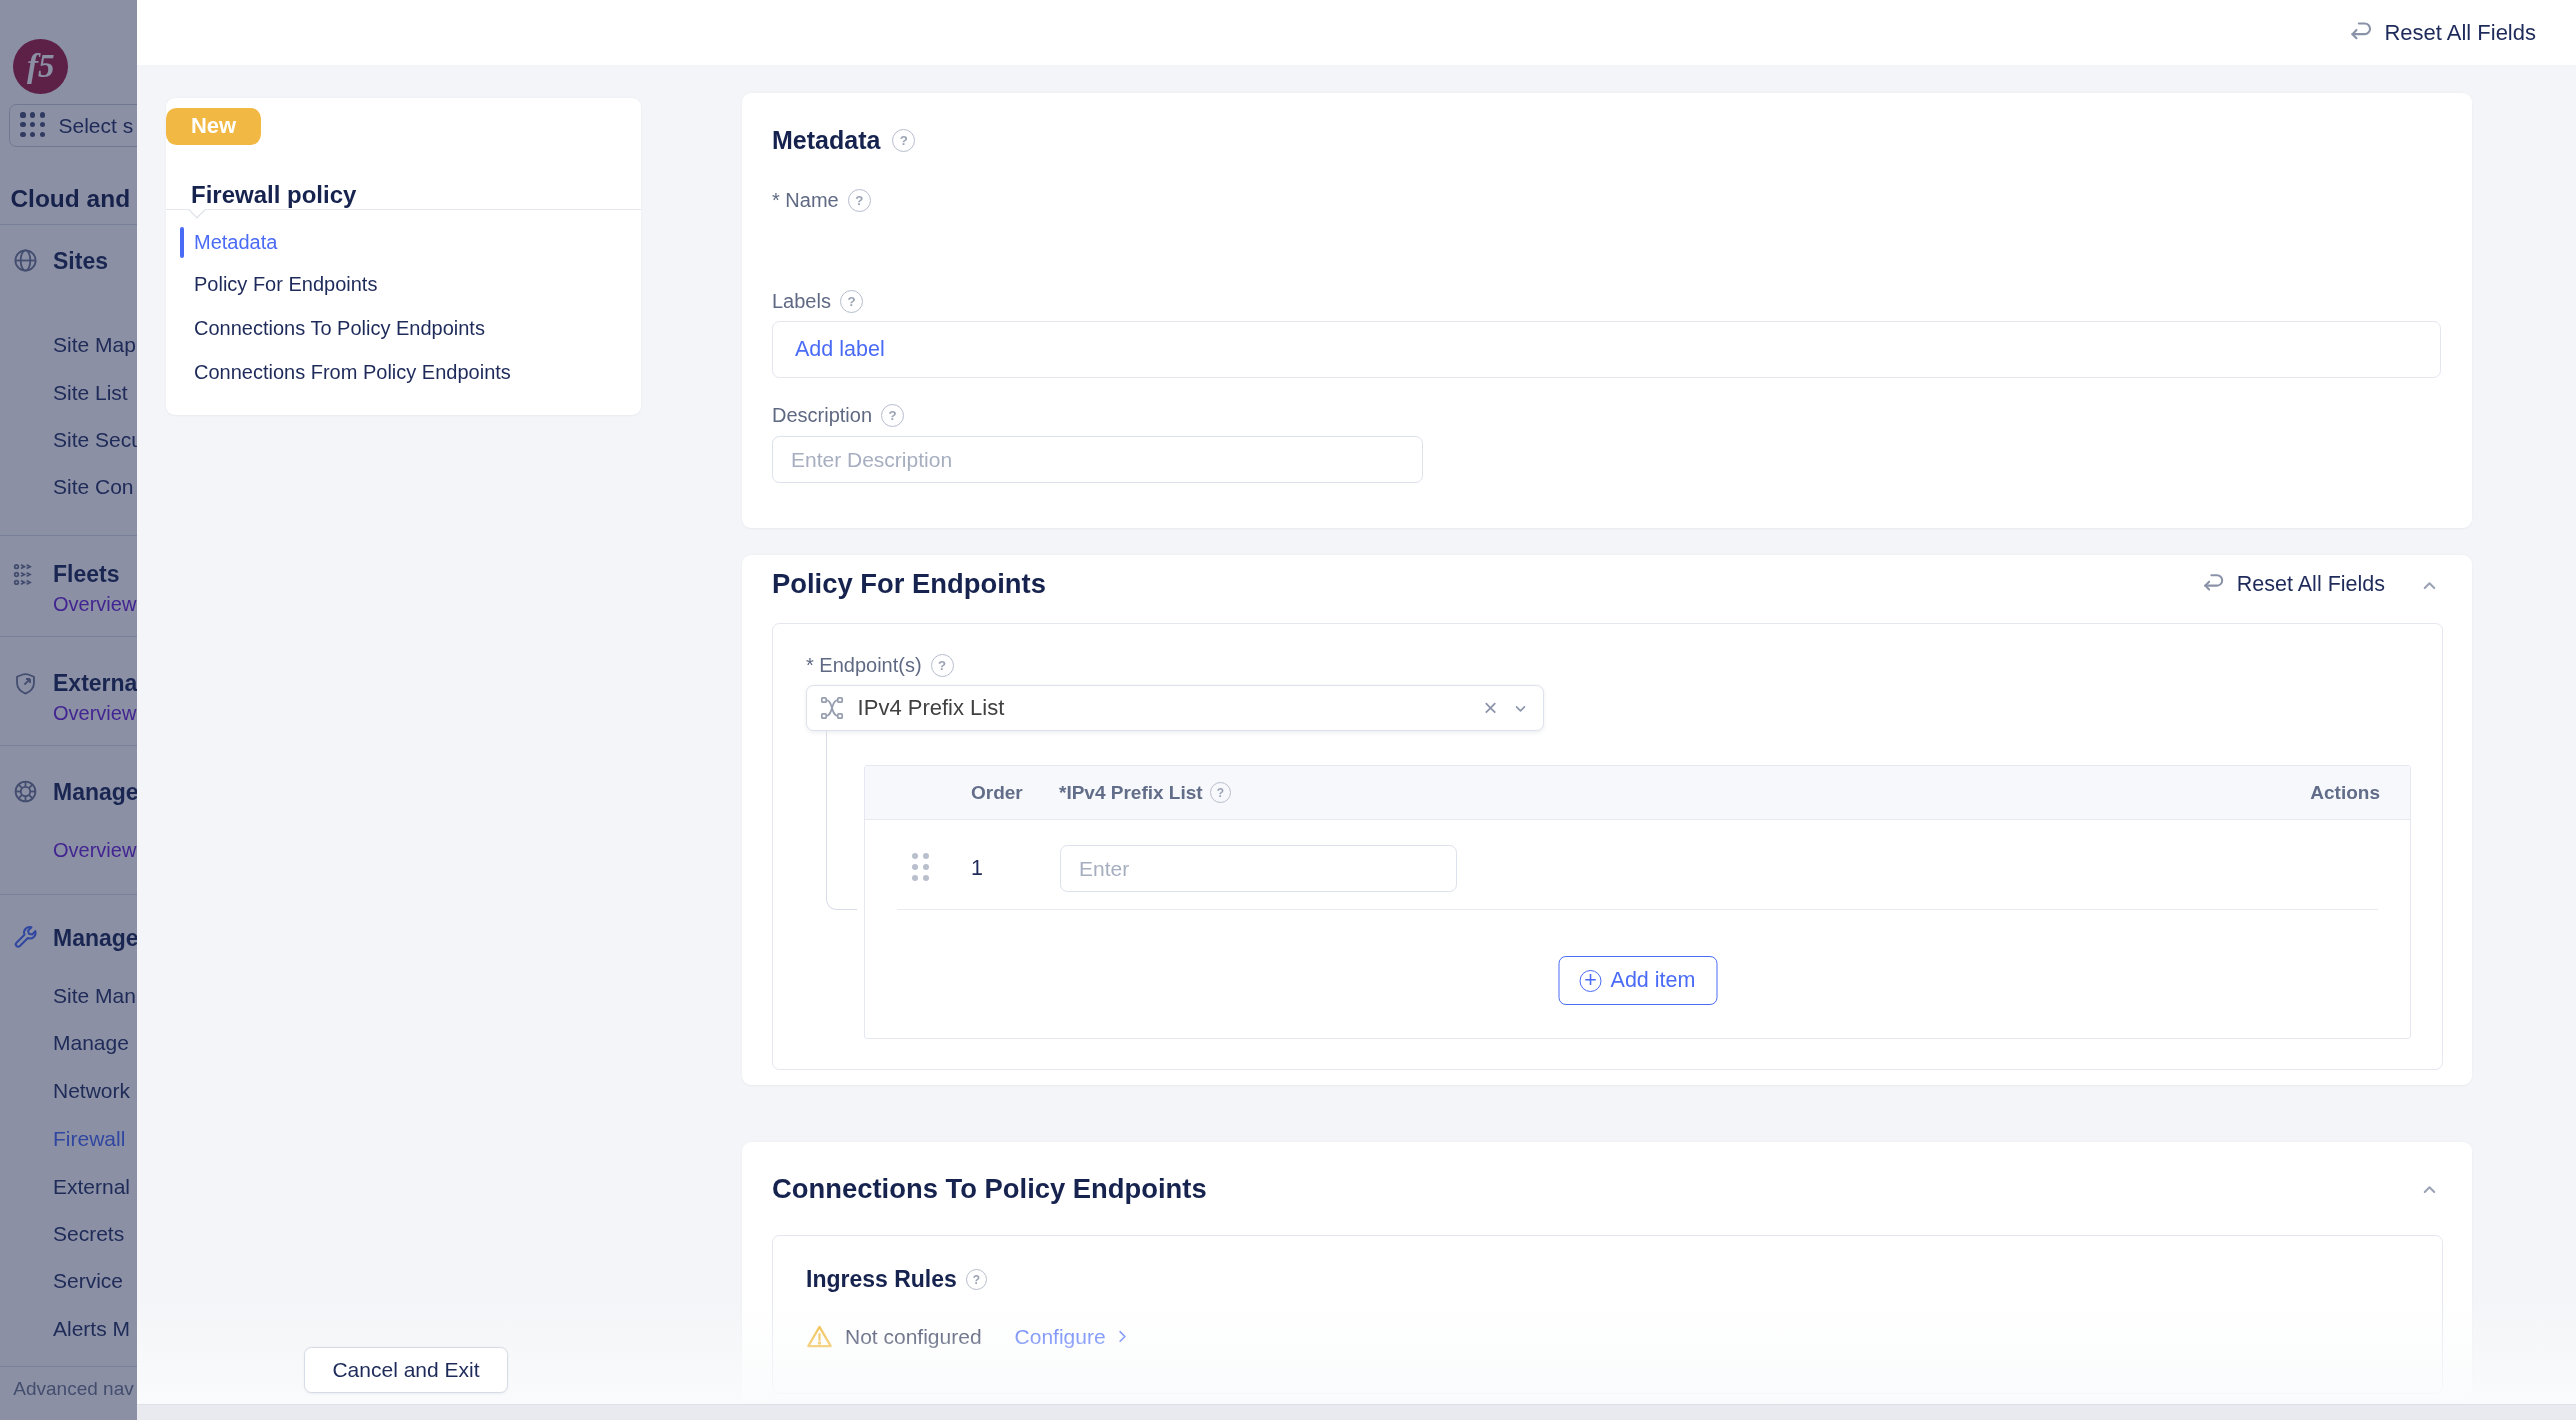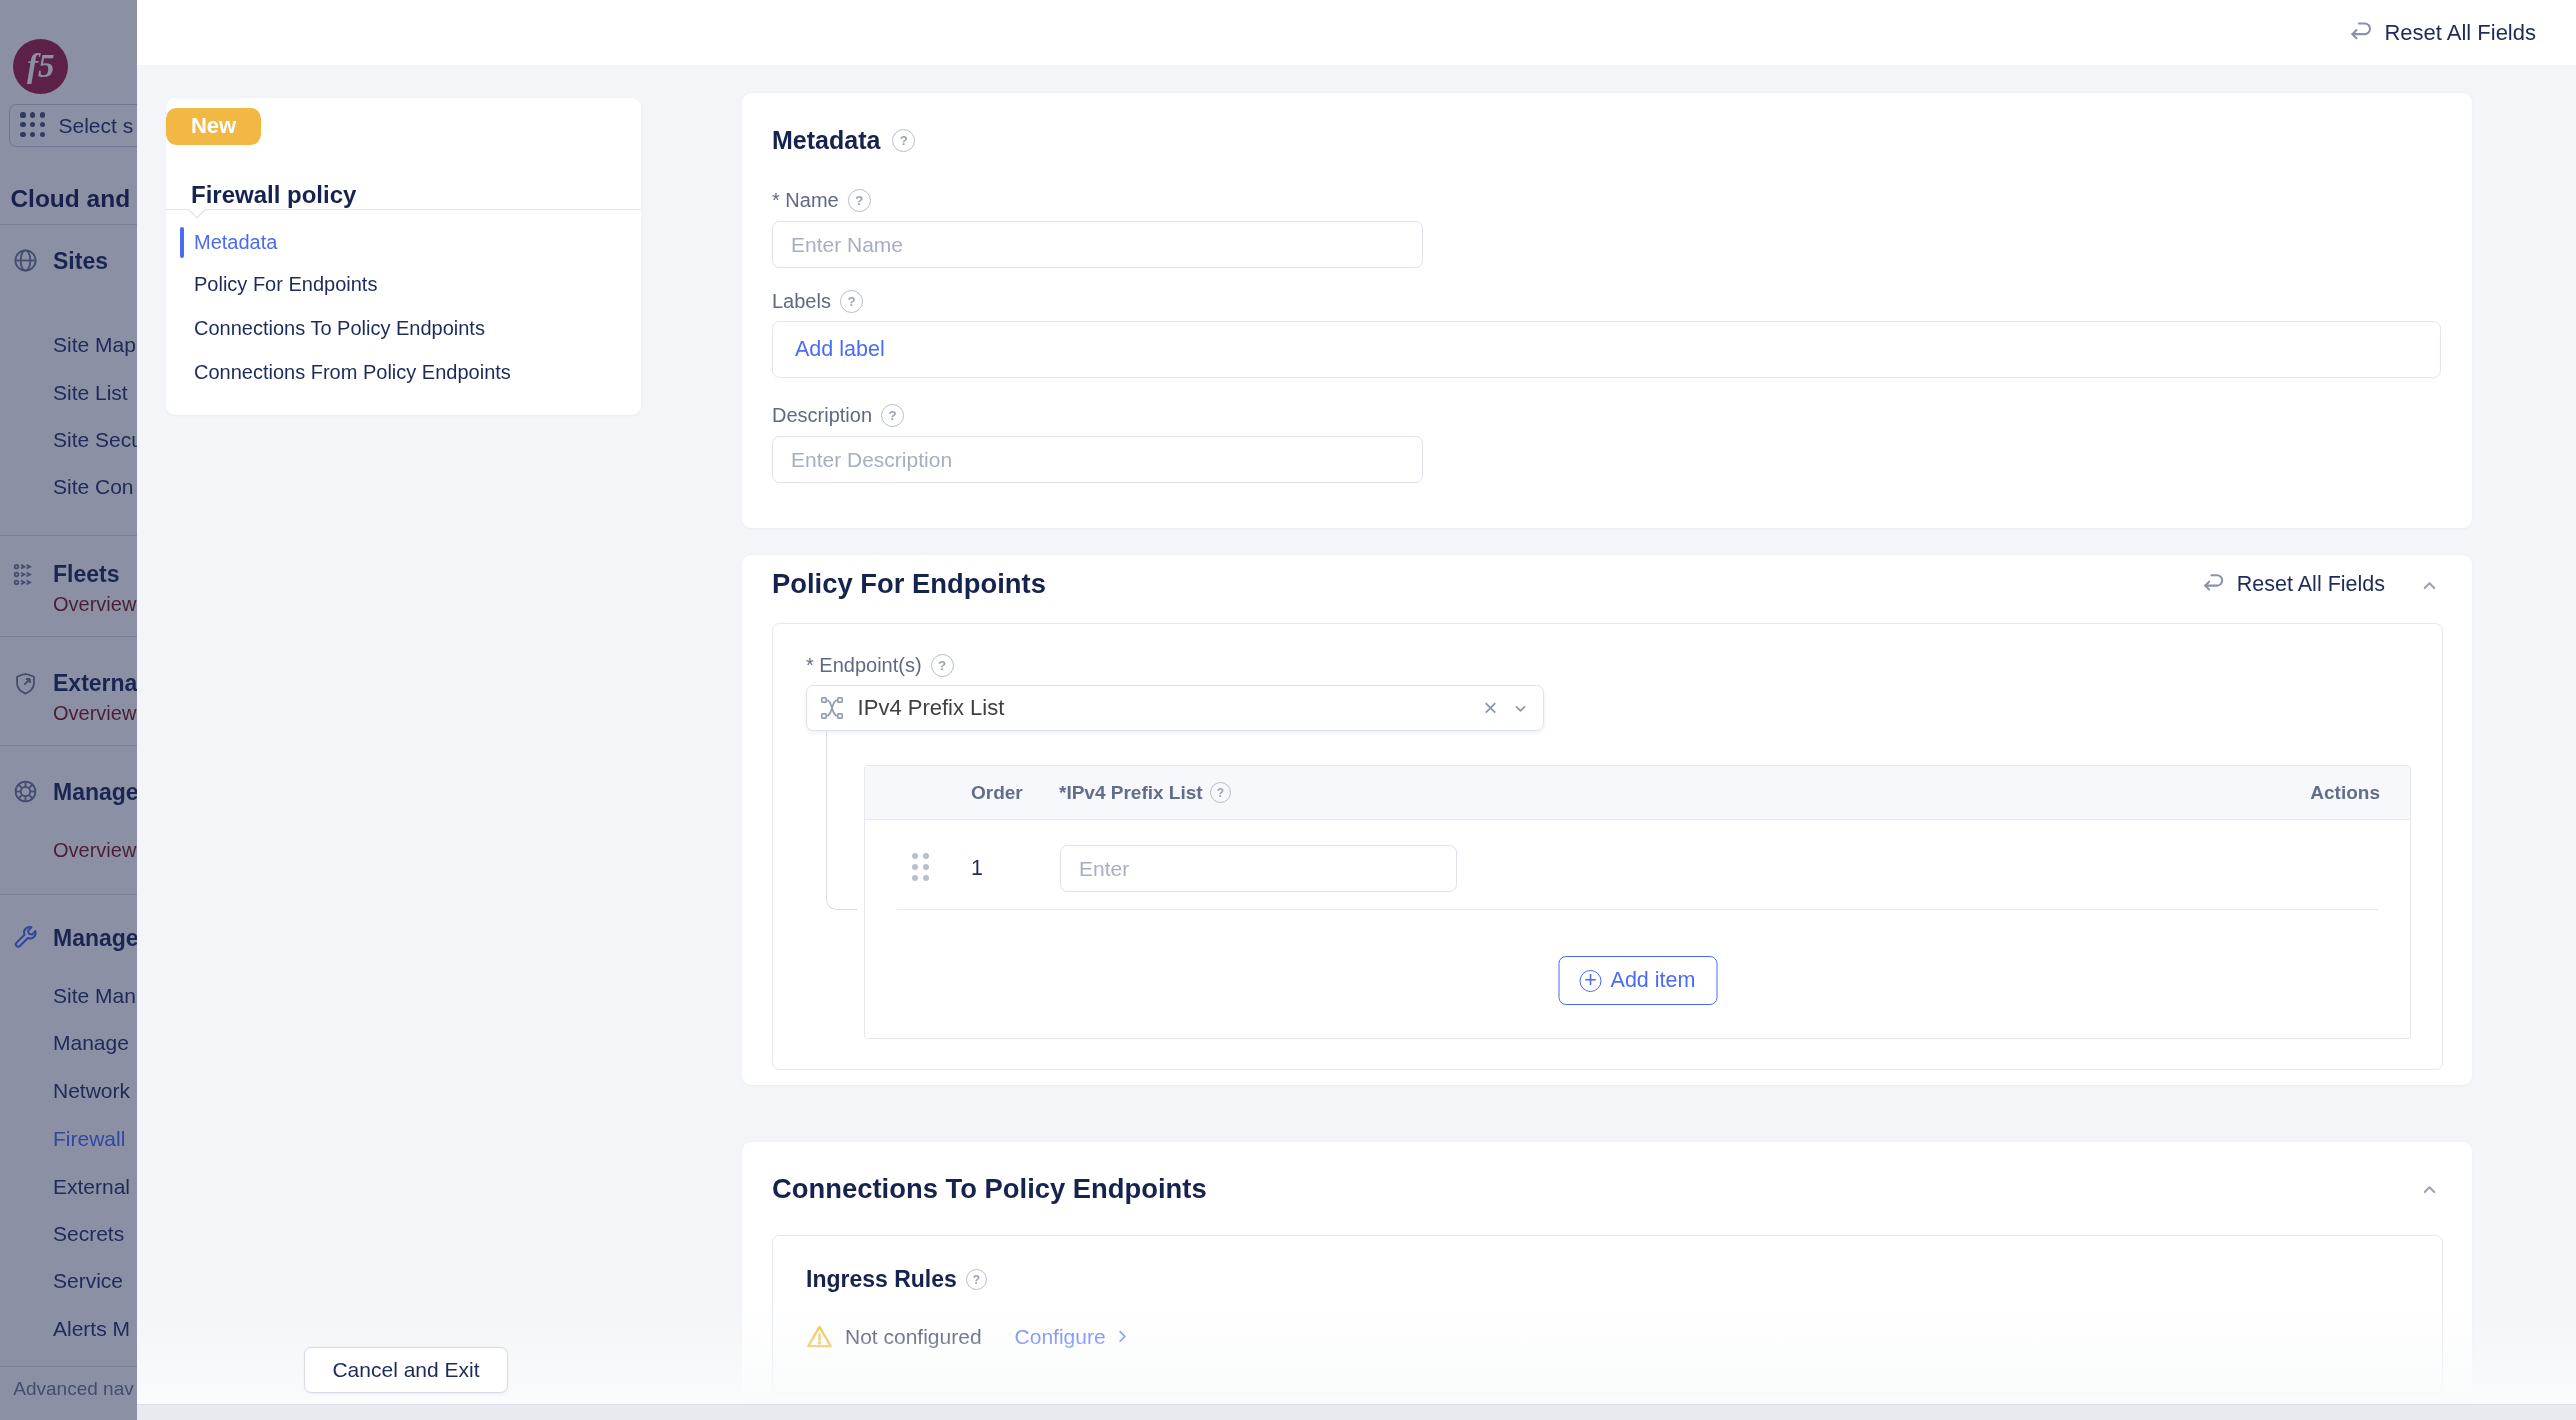"Enter Name" input.tinput { html: <input> -> none }
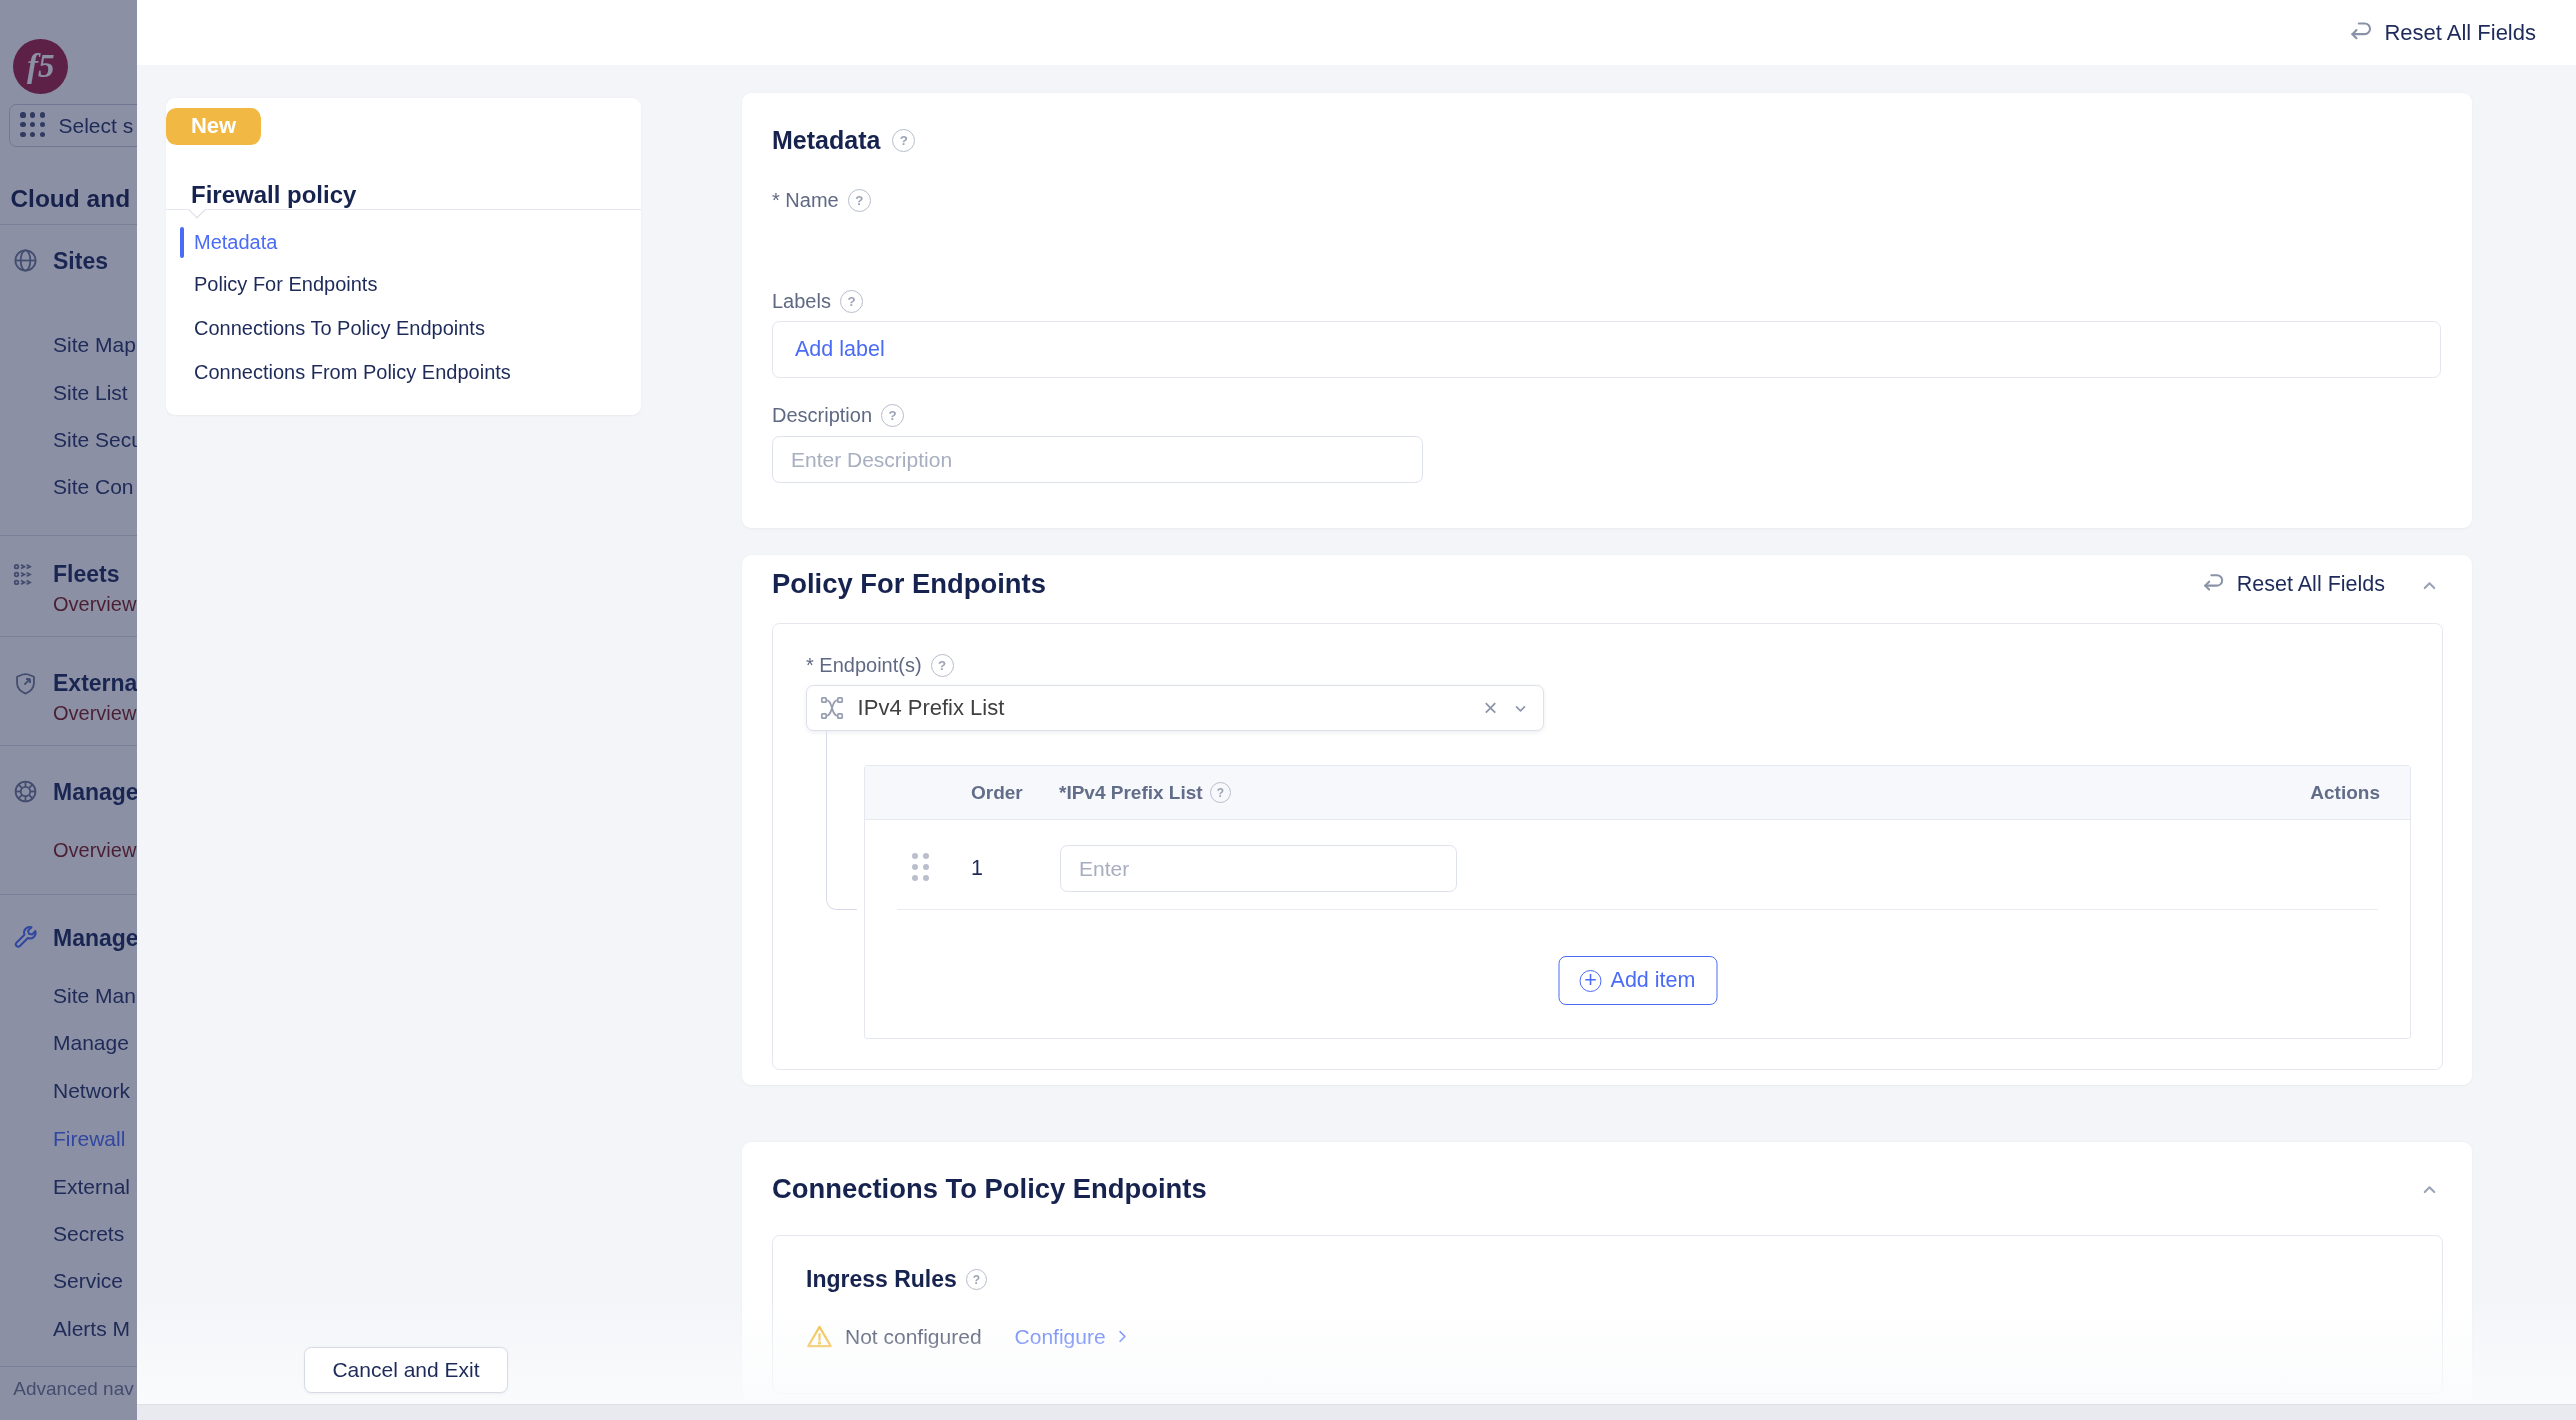"Overview" .sgray { color: #7f1d1d -> #6d28d9 }
